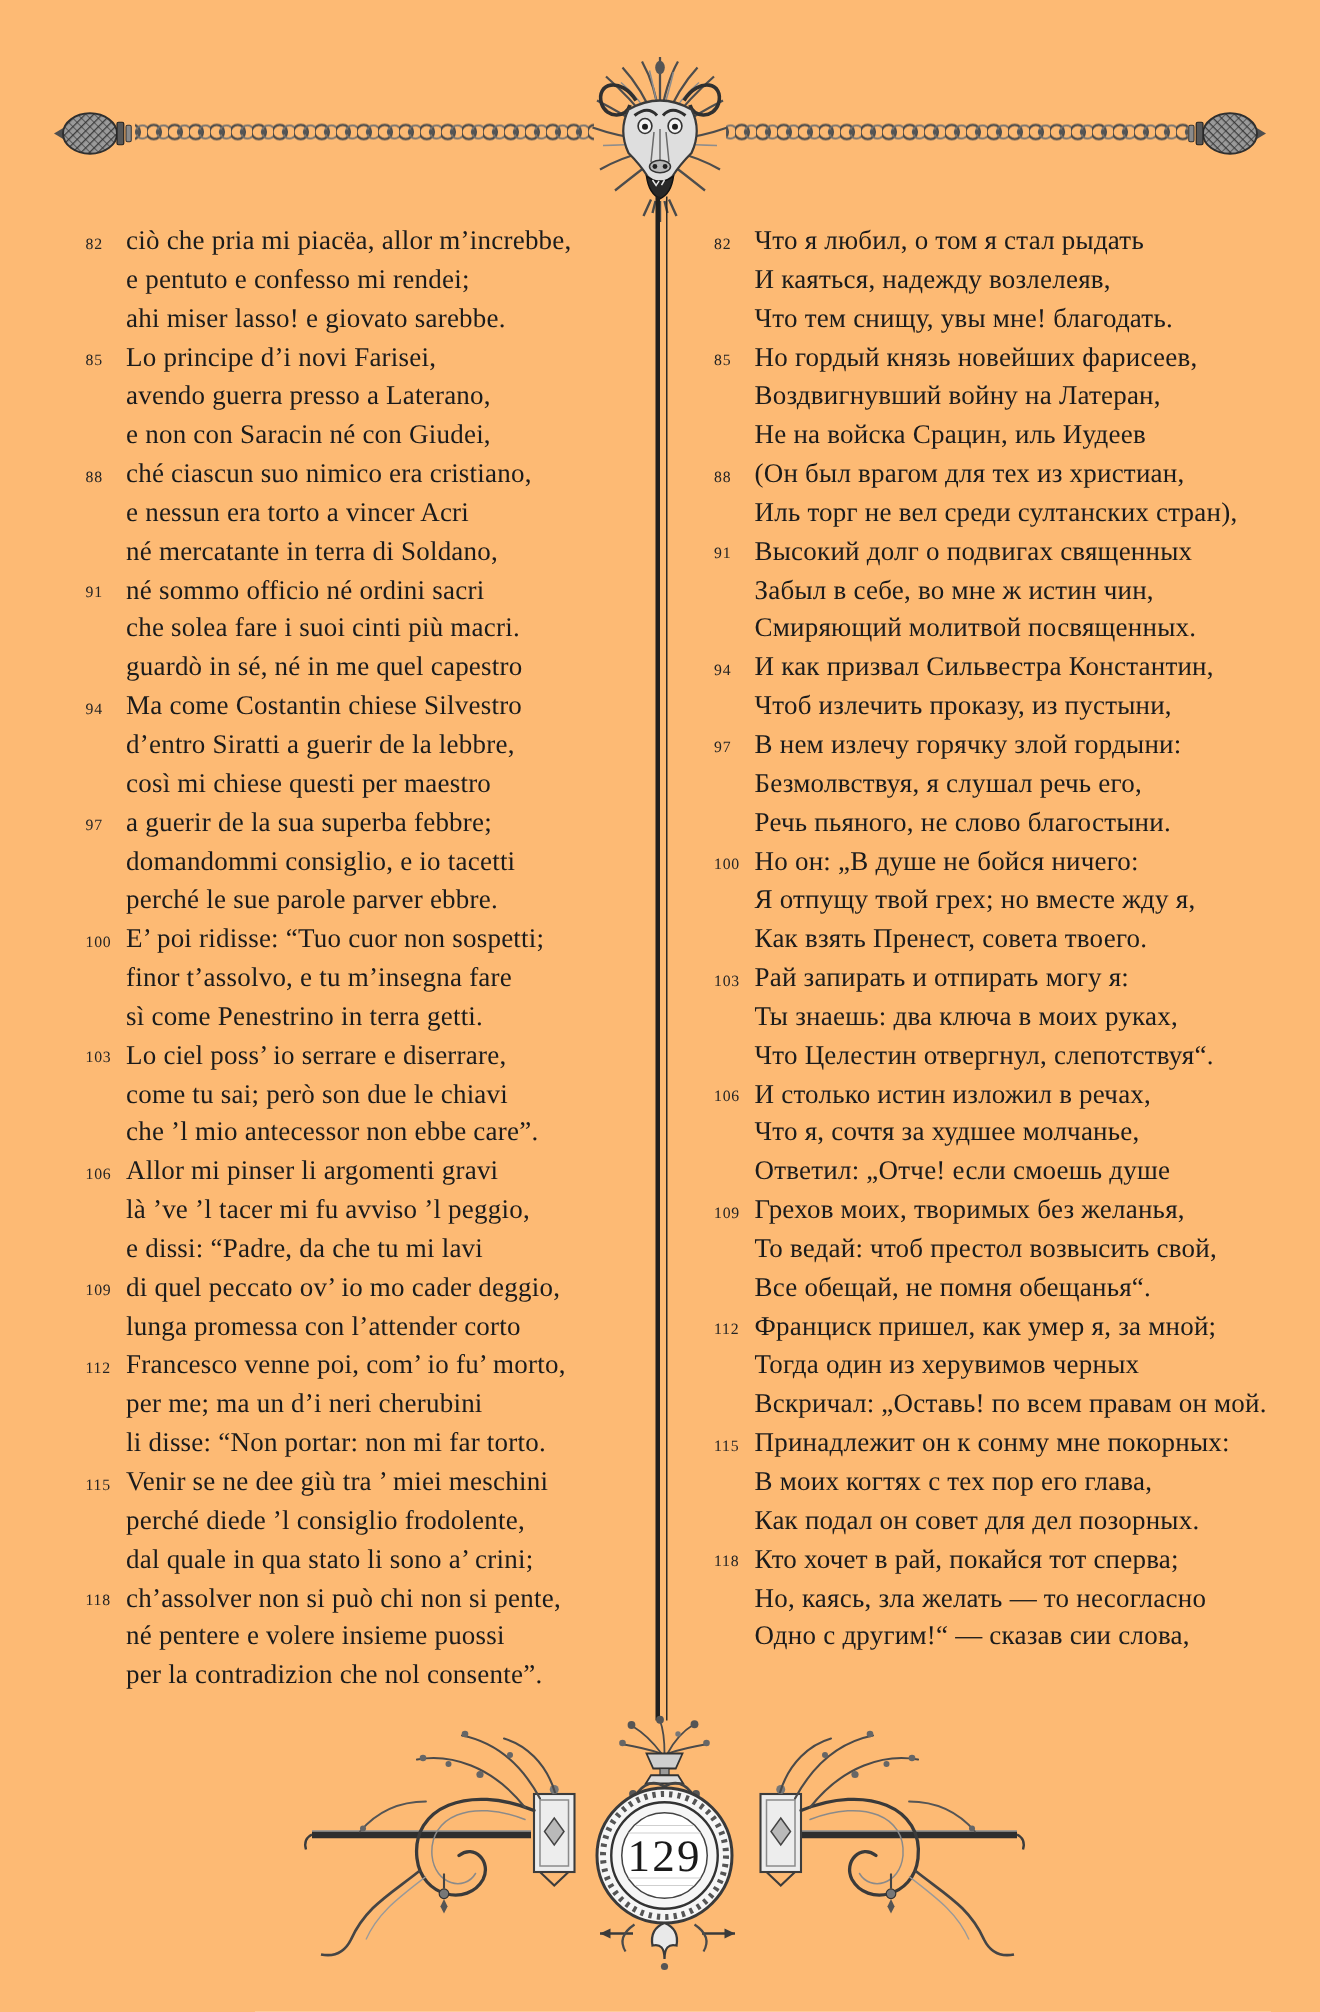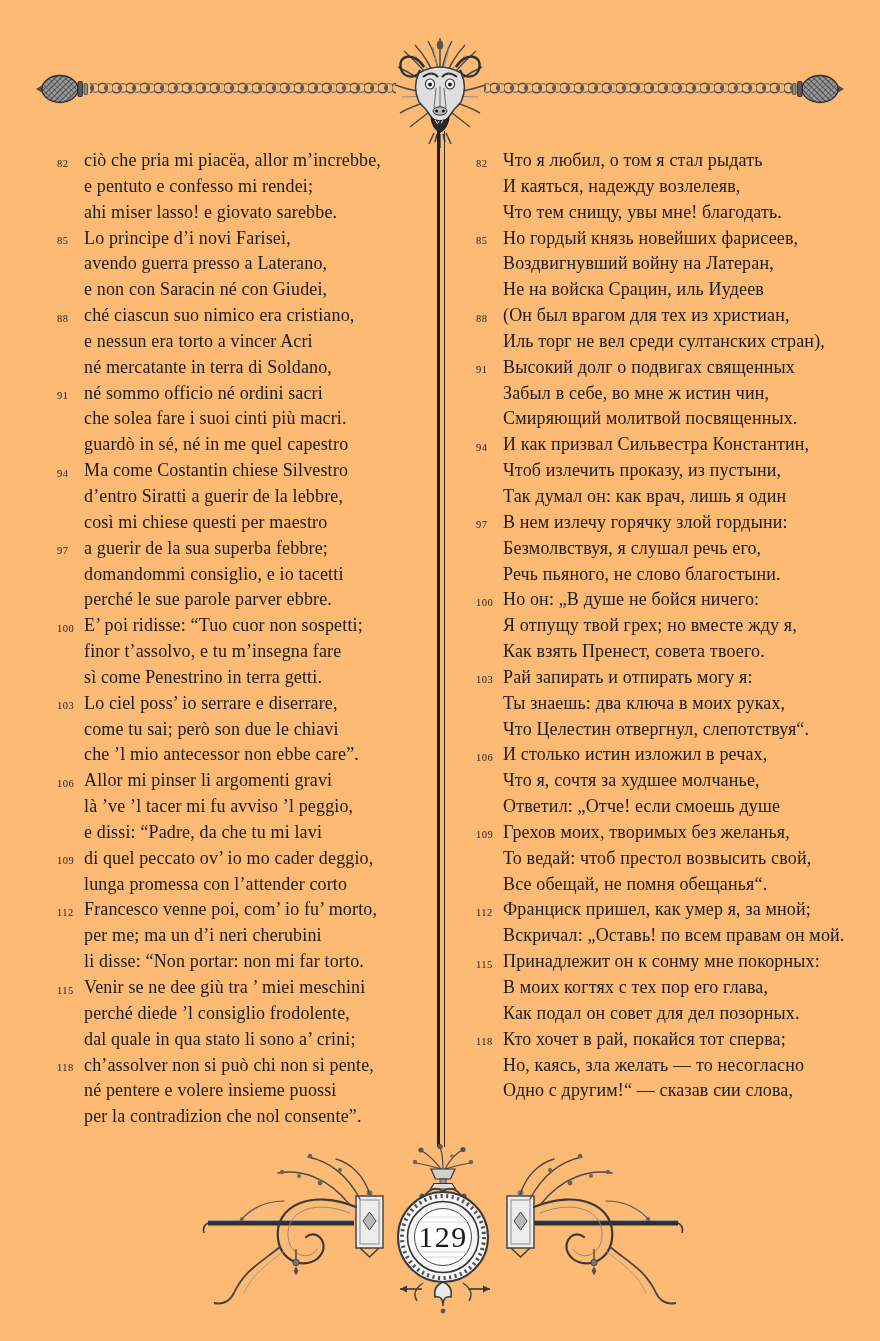"Так думал он: как врач," div.vline { html: <div>Так думал он: как врач, лишь я один</div> -> none }
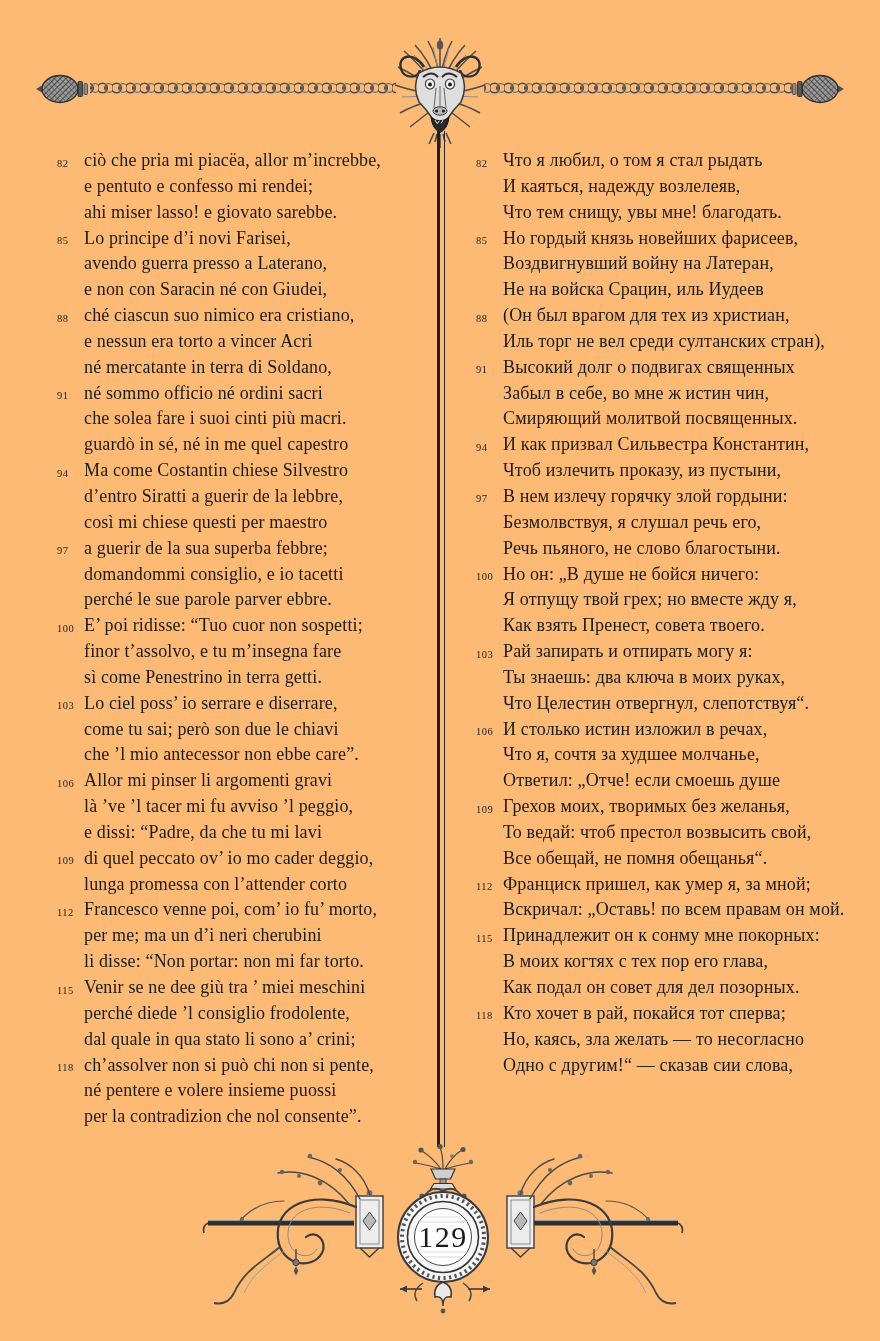"Тогда один из херувимов черных" div.vline { html: none -> <div>Тогда один из херувимов черных</div> }
